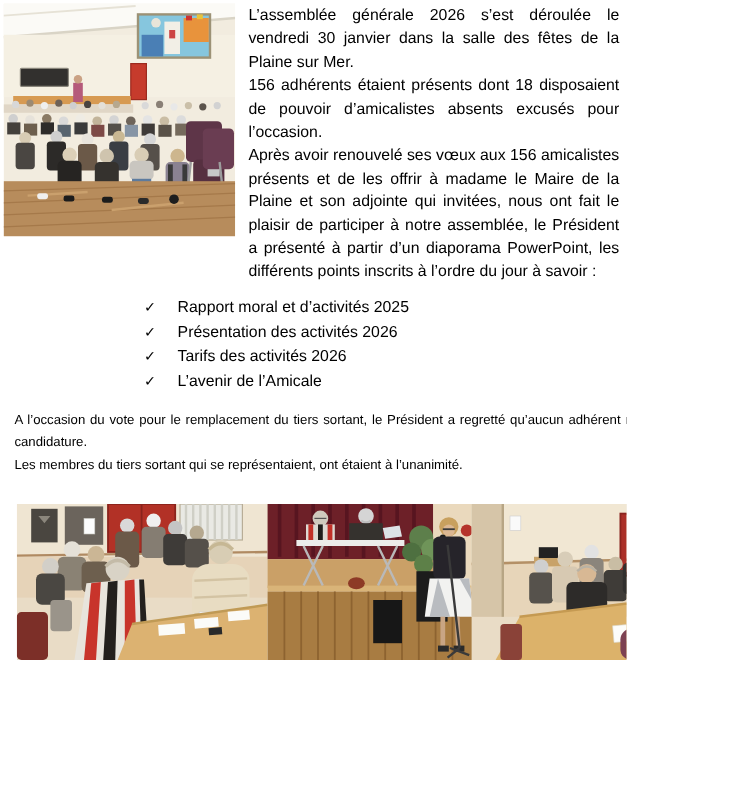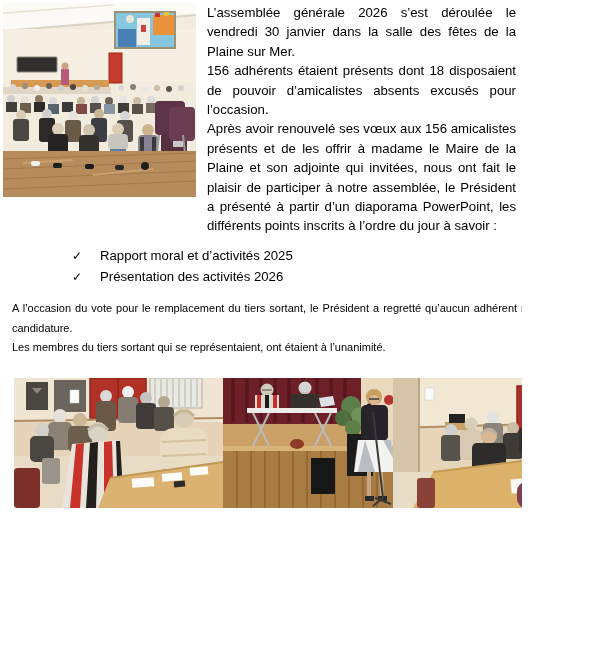"✓ Rapport moral et d’activités" .agenda { margin: 10px 0 0 72px -> 10px 0 0 120px }
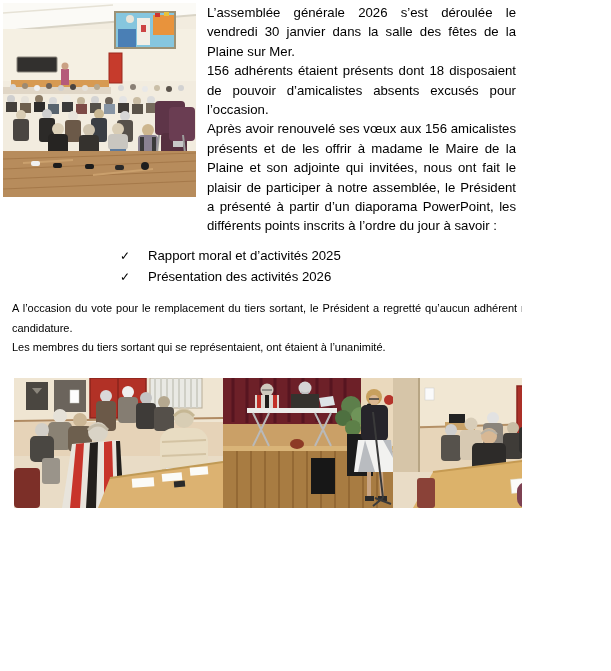"✓ Tarifs des activités 2026" li { html: none -> <li><span>✓</span><span>Tarifs des activités 2026</span></li> }
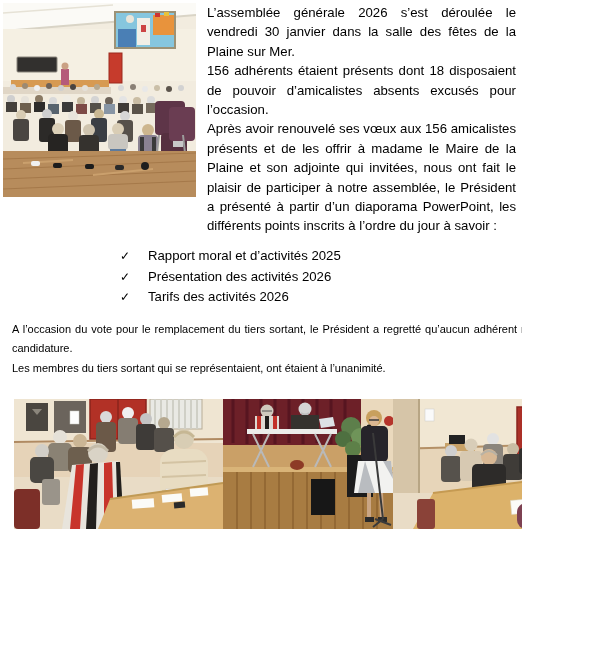"✓ L’avenir de l’Amicale" li { html: none -> <li><span>✓</span><span>L’avenir de l’Amicale</span></li> }
